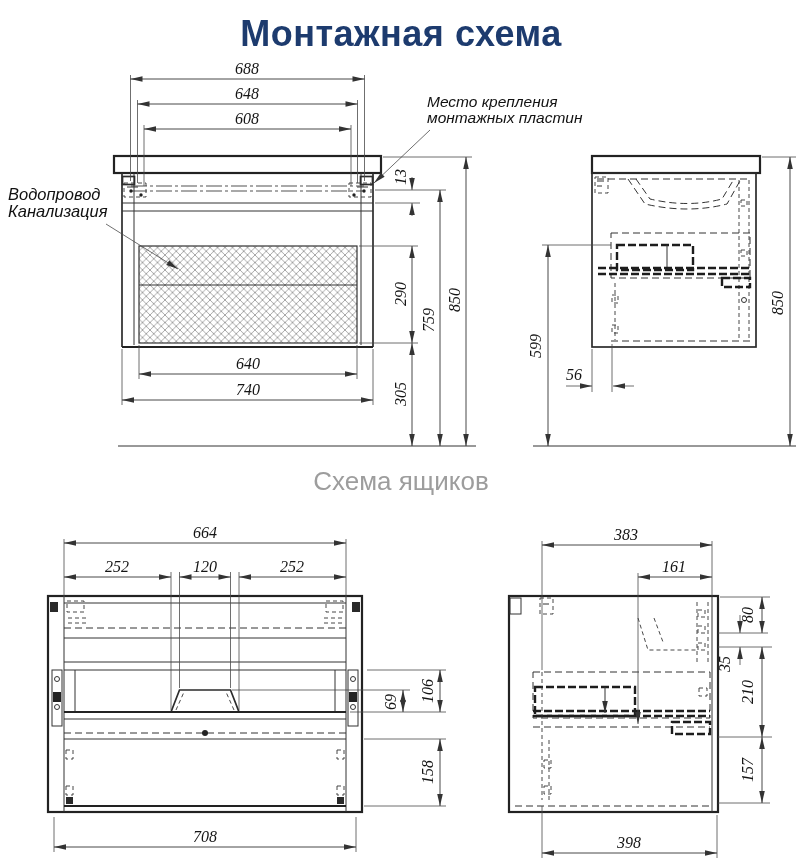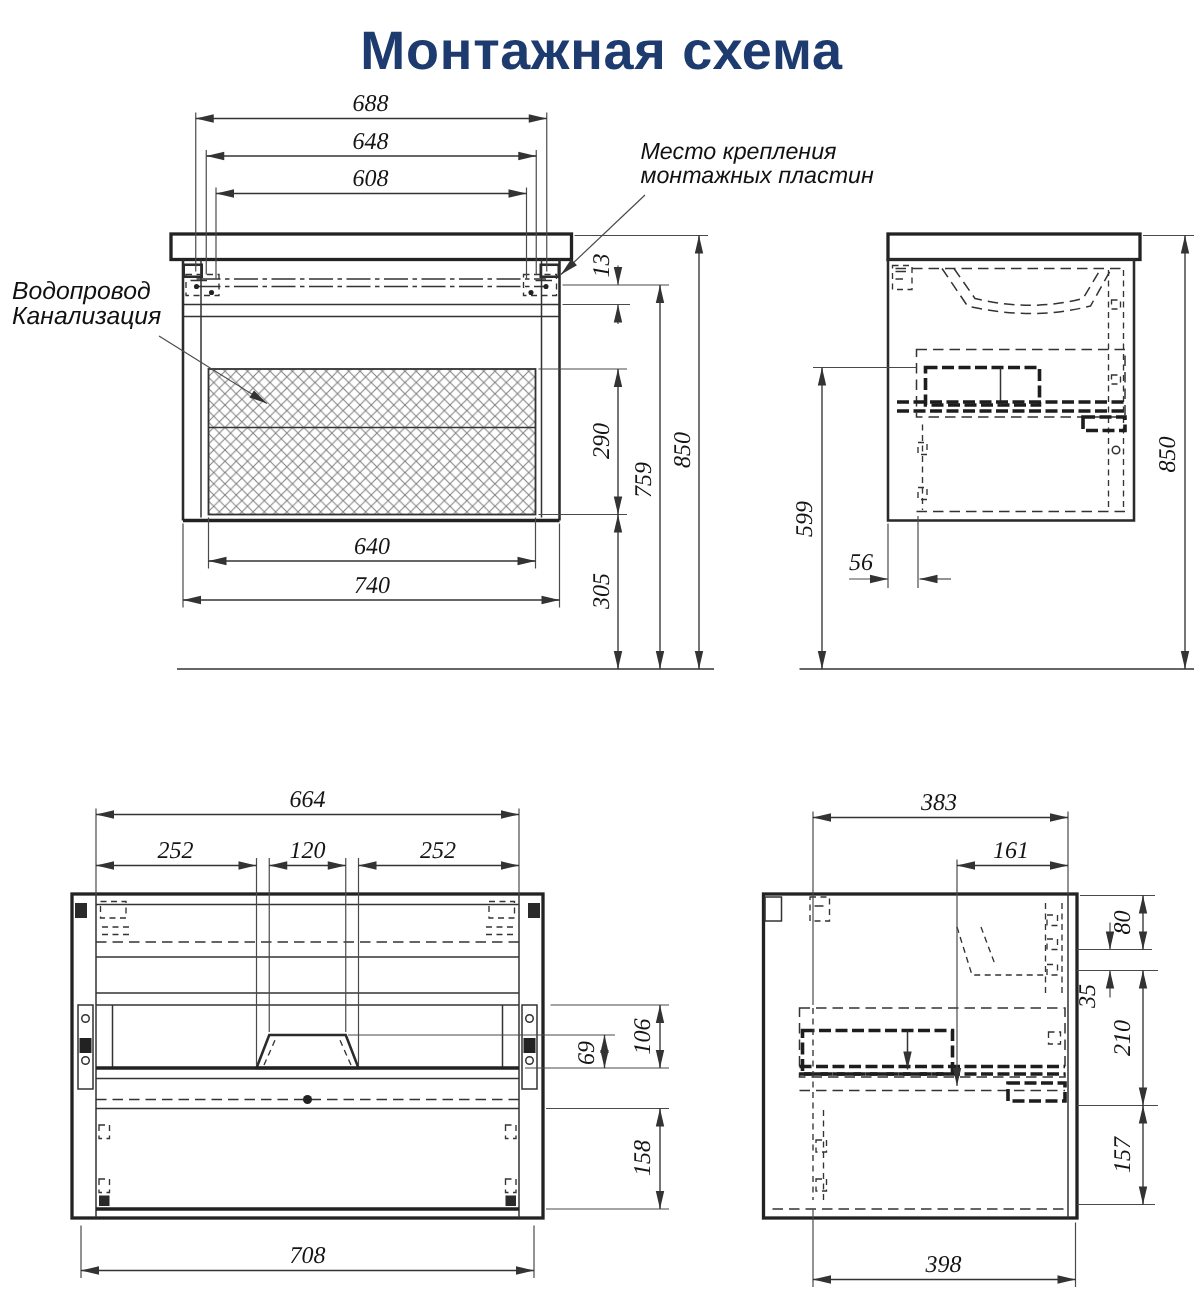"Схема ящиков" div { html: none -> <div>Схема ящиков</div> }
